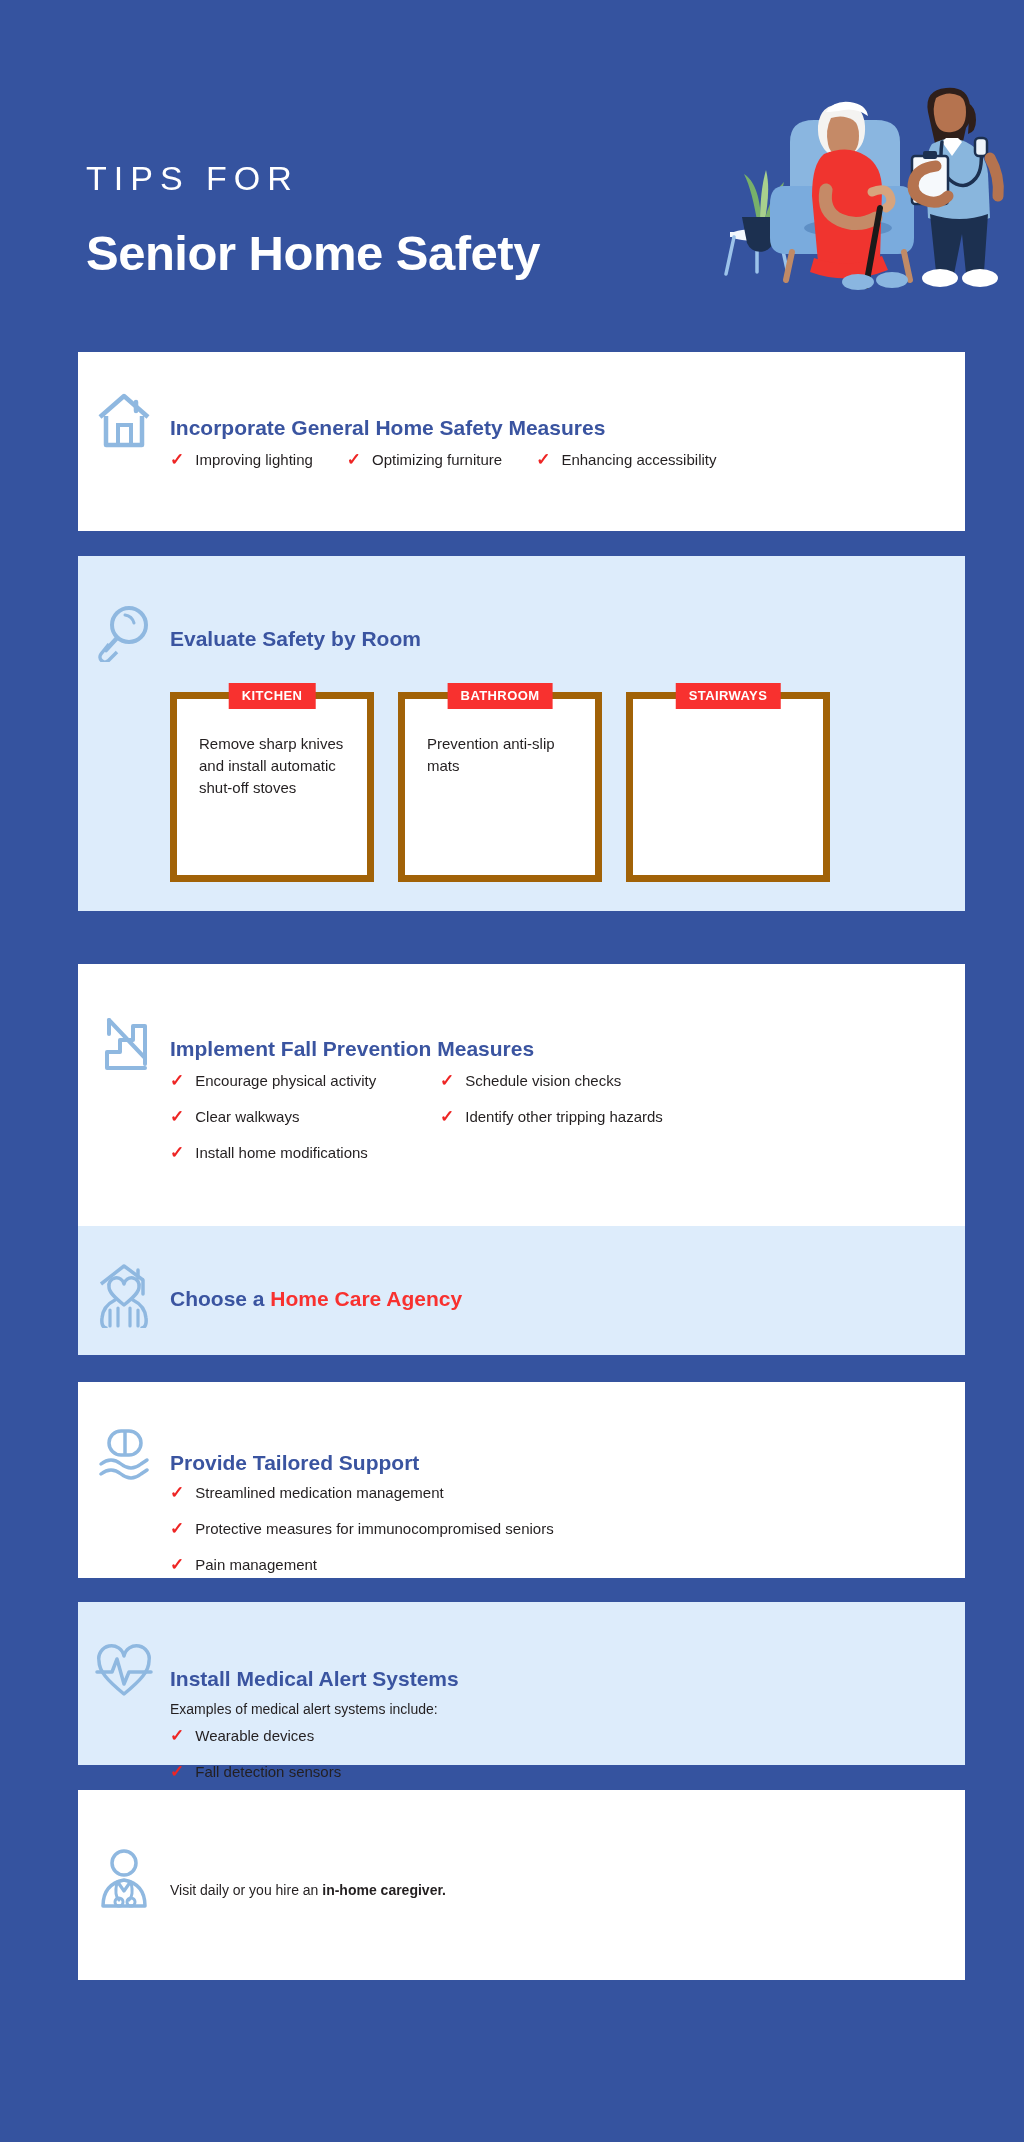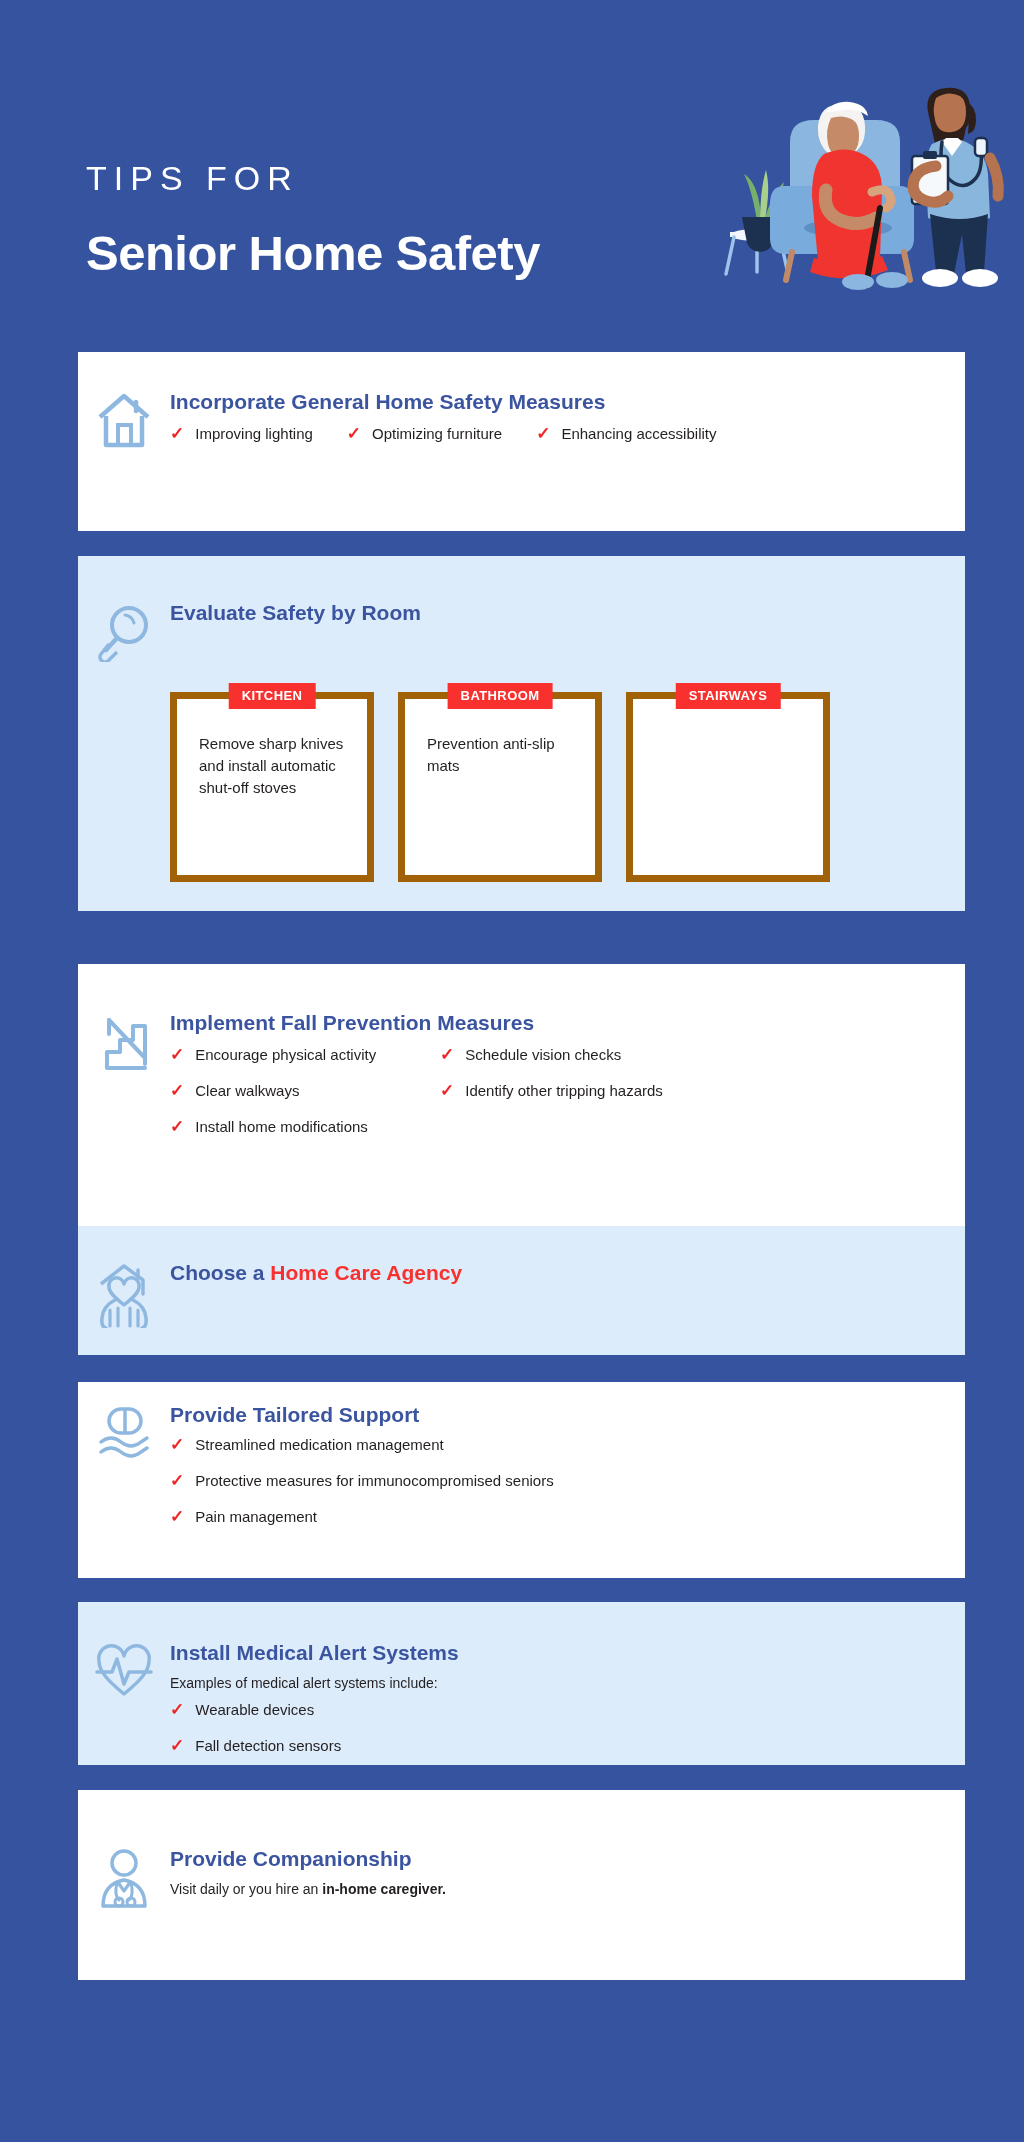"Incorporate General Home Safety Measures" .body-col { margin-top: none -> 26px }
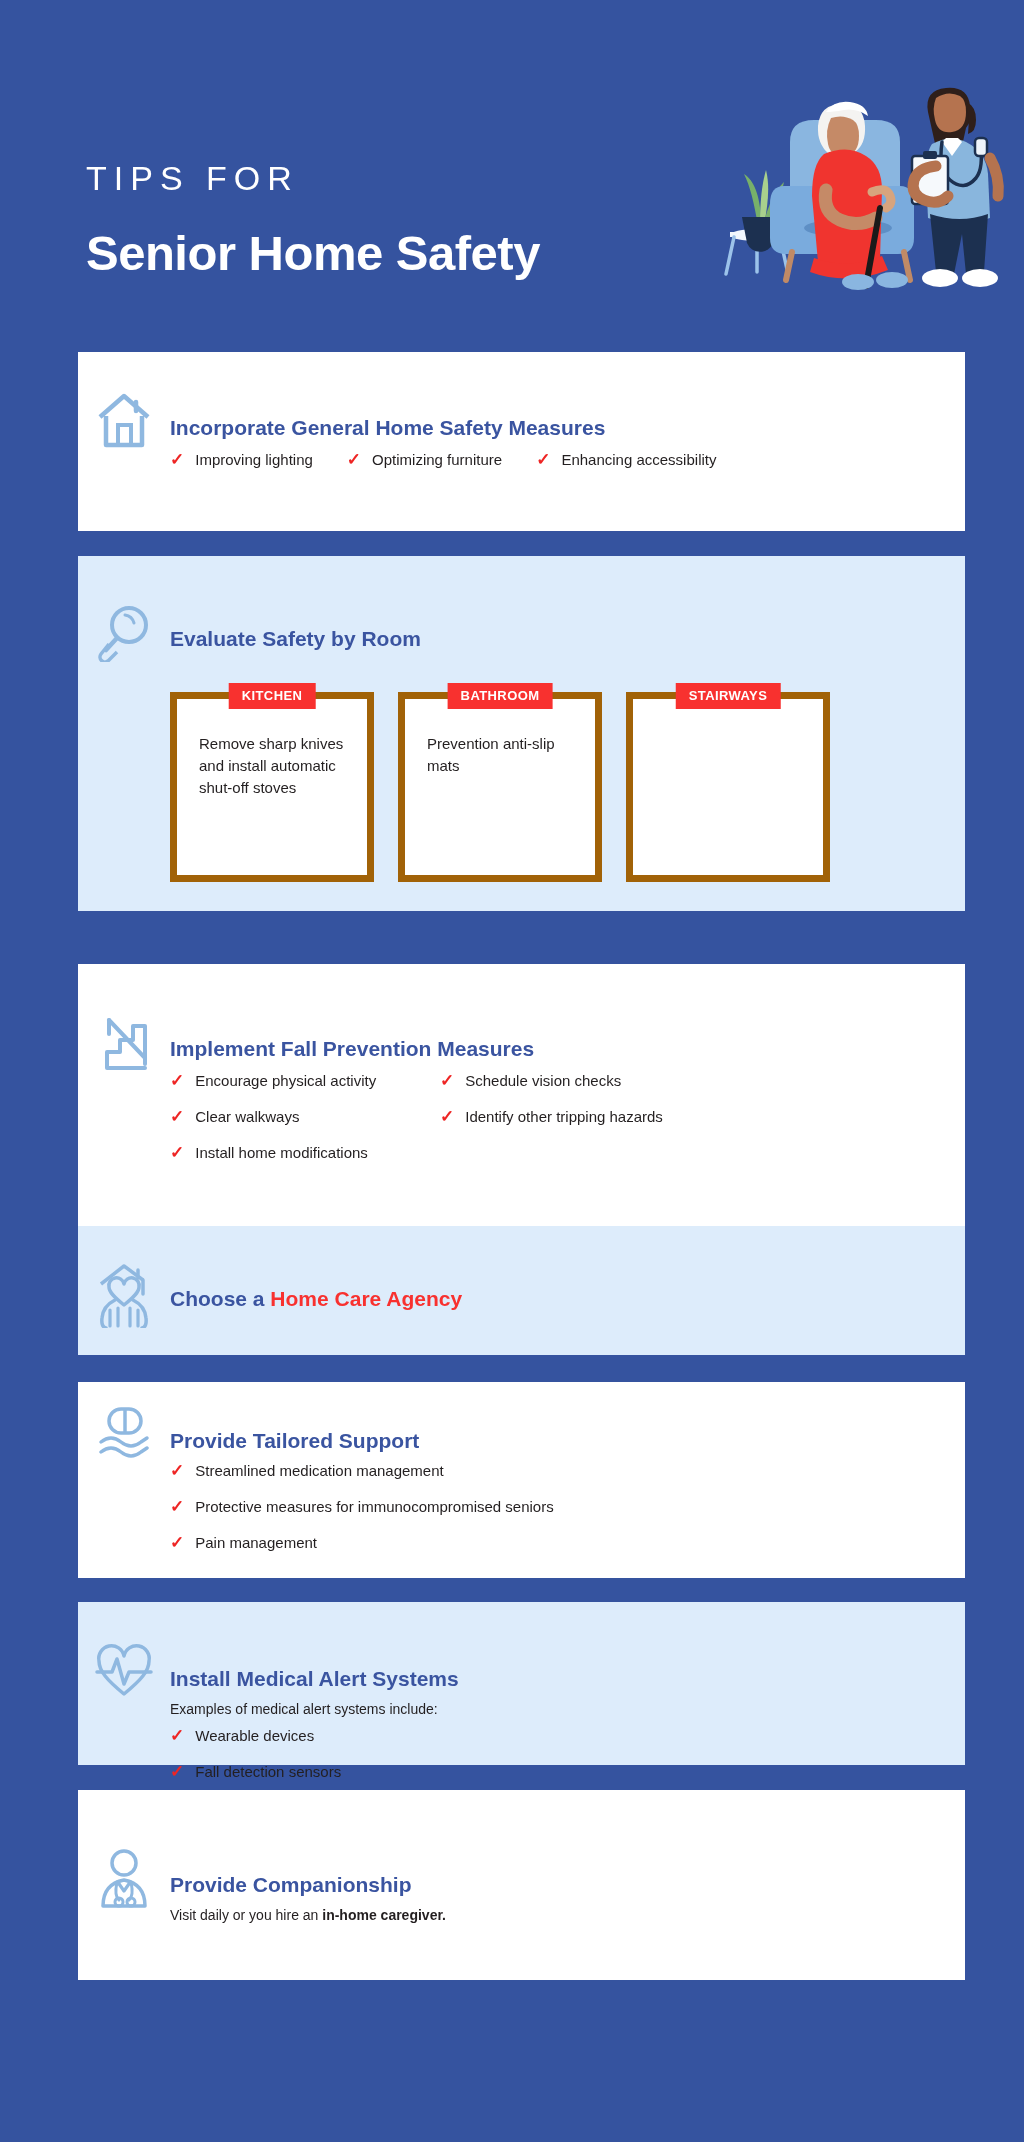"Provide Tailored Support" div.card { padding: 20px 0 0 0 -> 42px 0 0 0 }
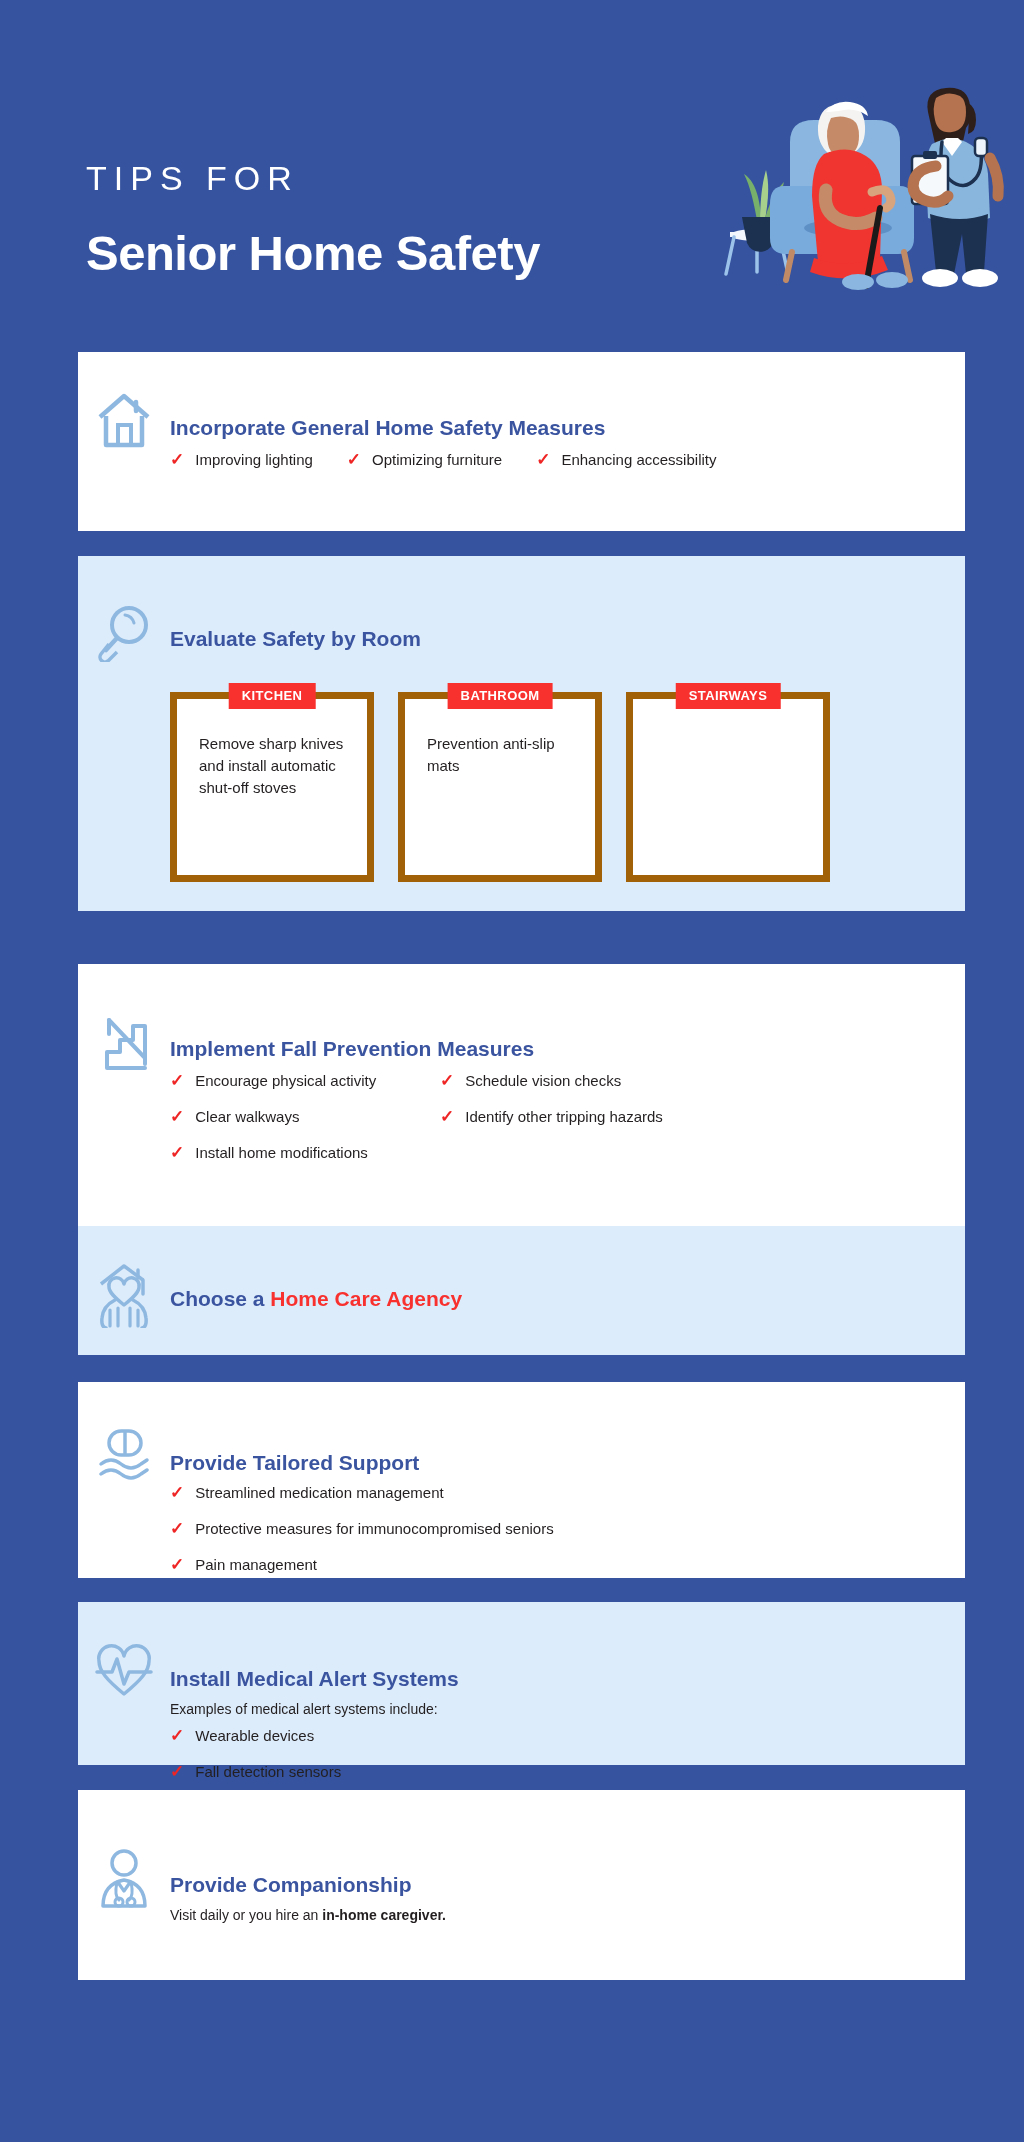"Provide Companionship" div.sec-title { html: <div>Provide Companionship</div> -> none }
